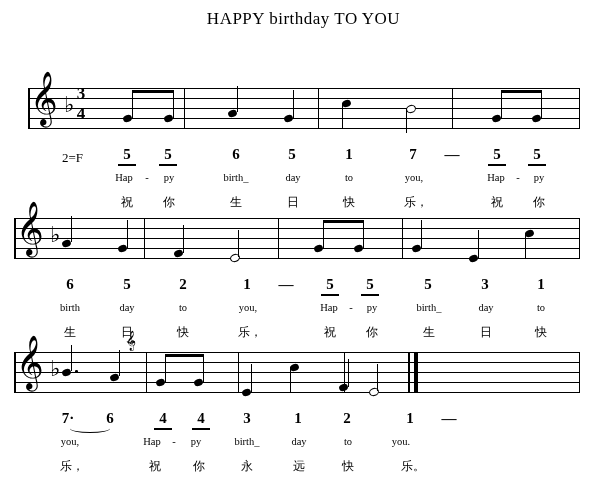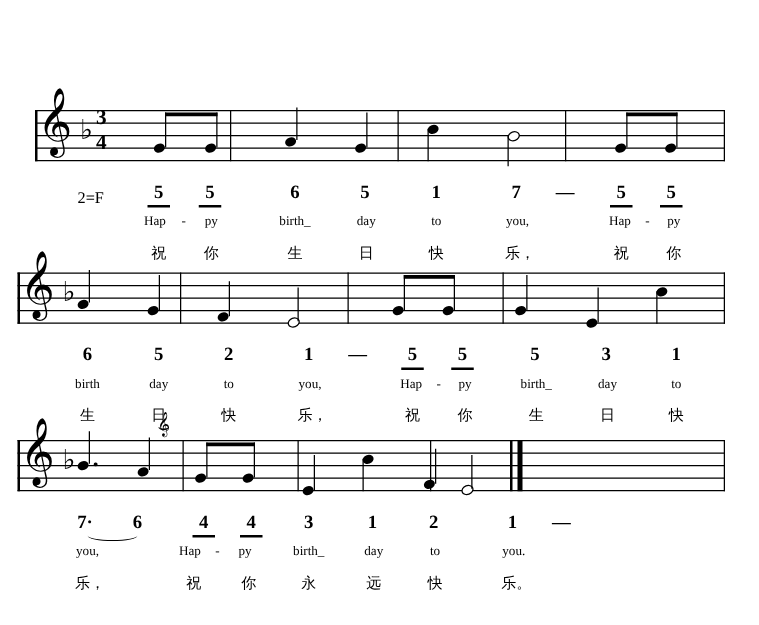"HAPPY birthday TO YOU" div.title-en { html: none -> <div>HAPPY birthday TO YOU</div> }
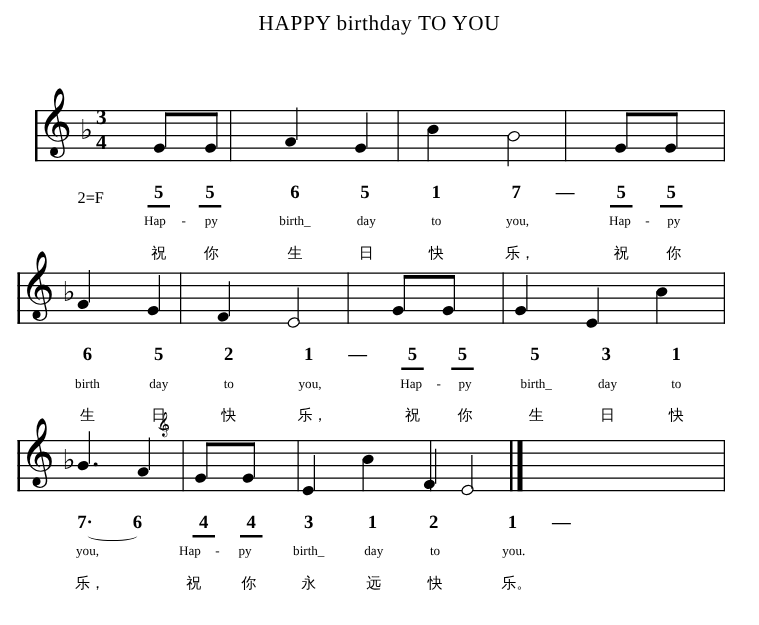"you." div.lyric { left: 411px -> 401px }
